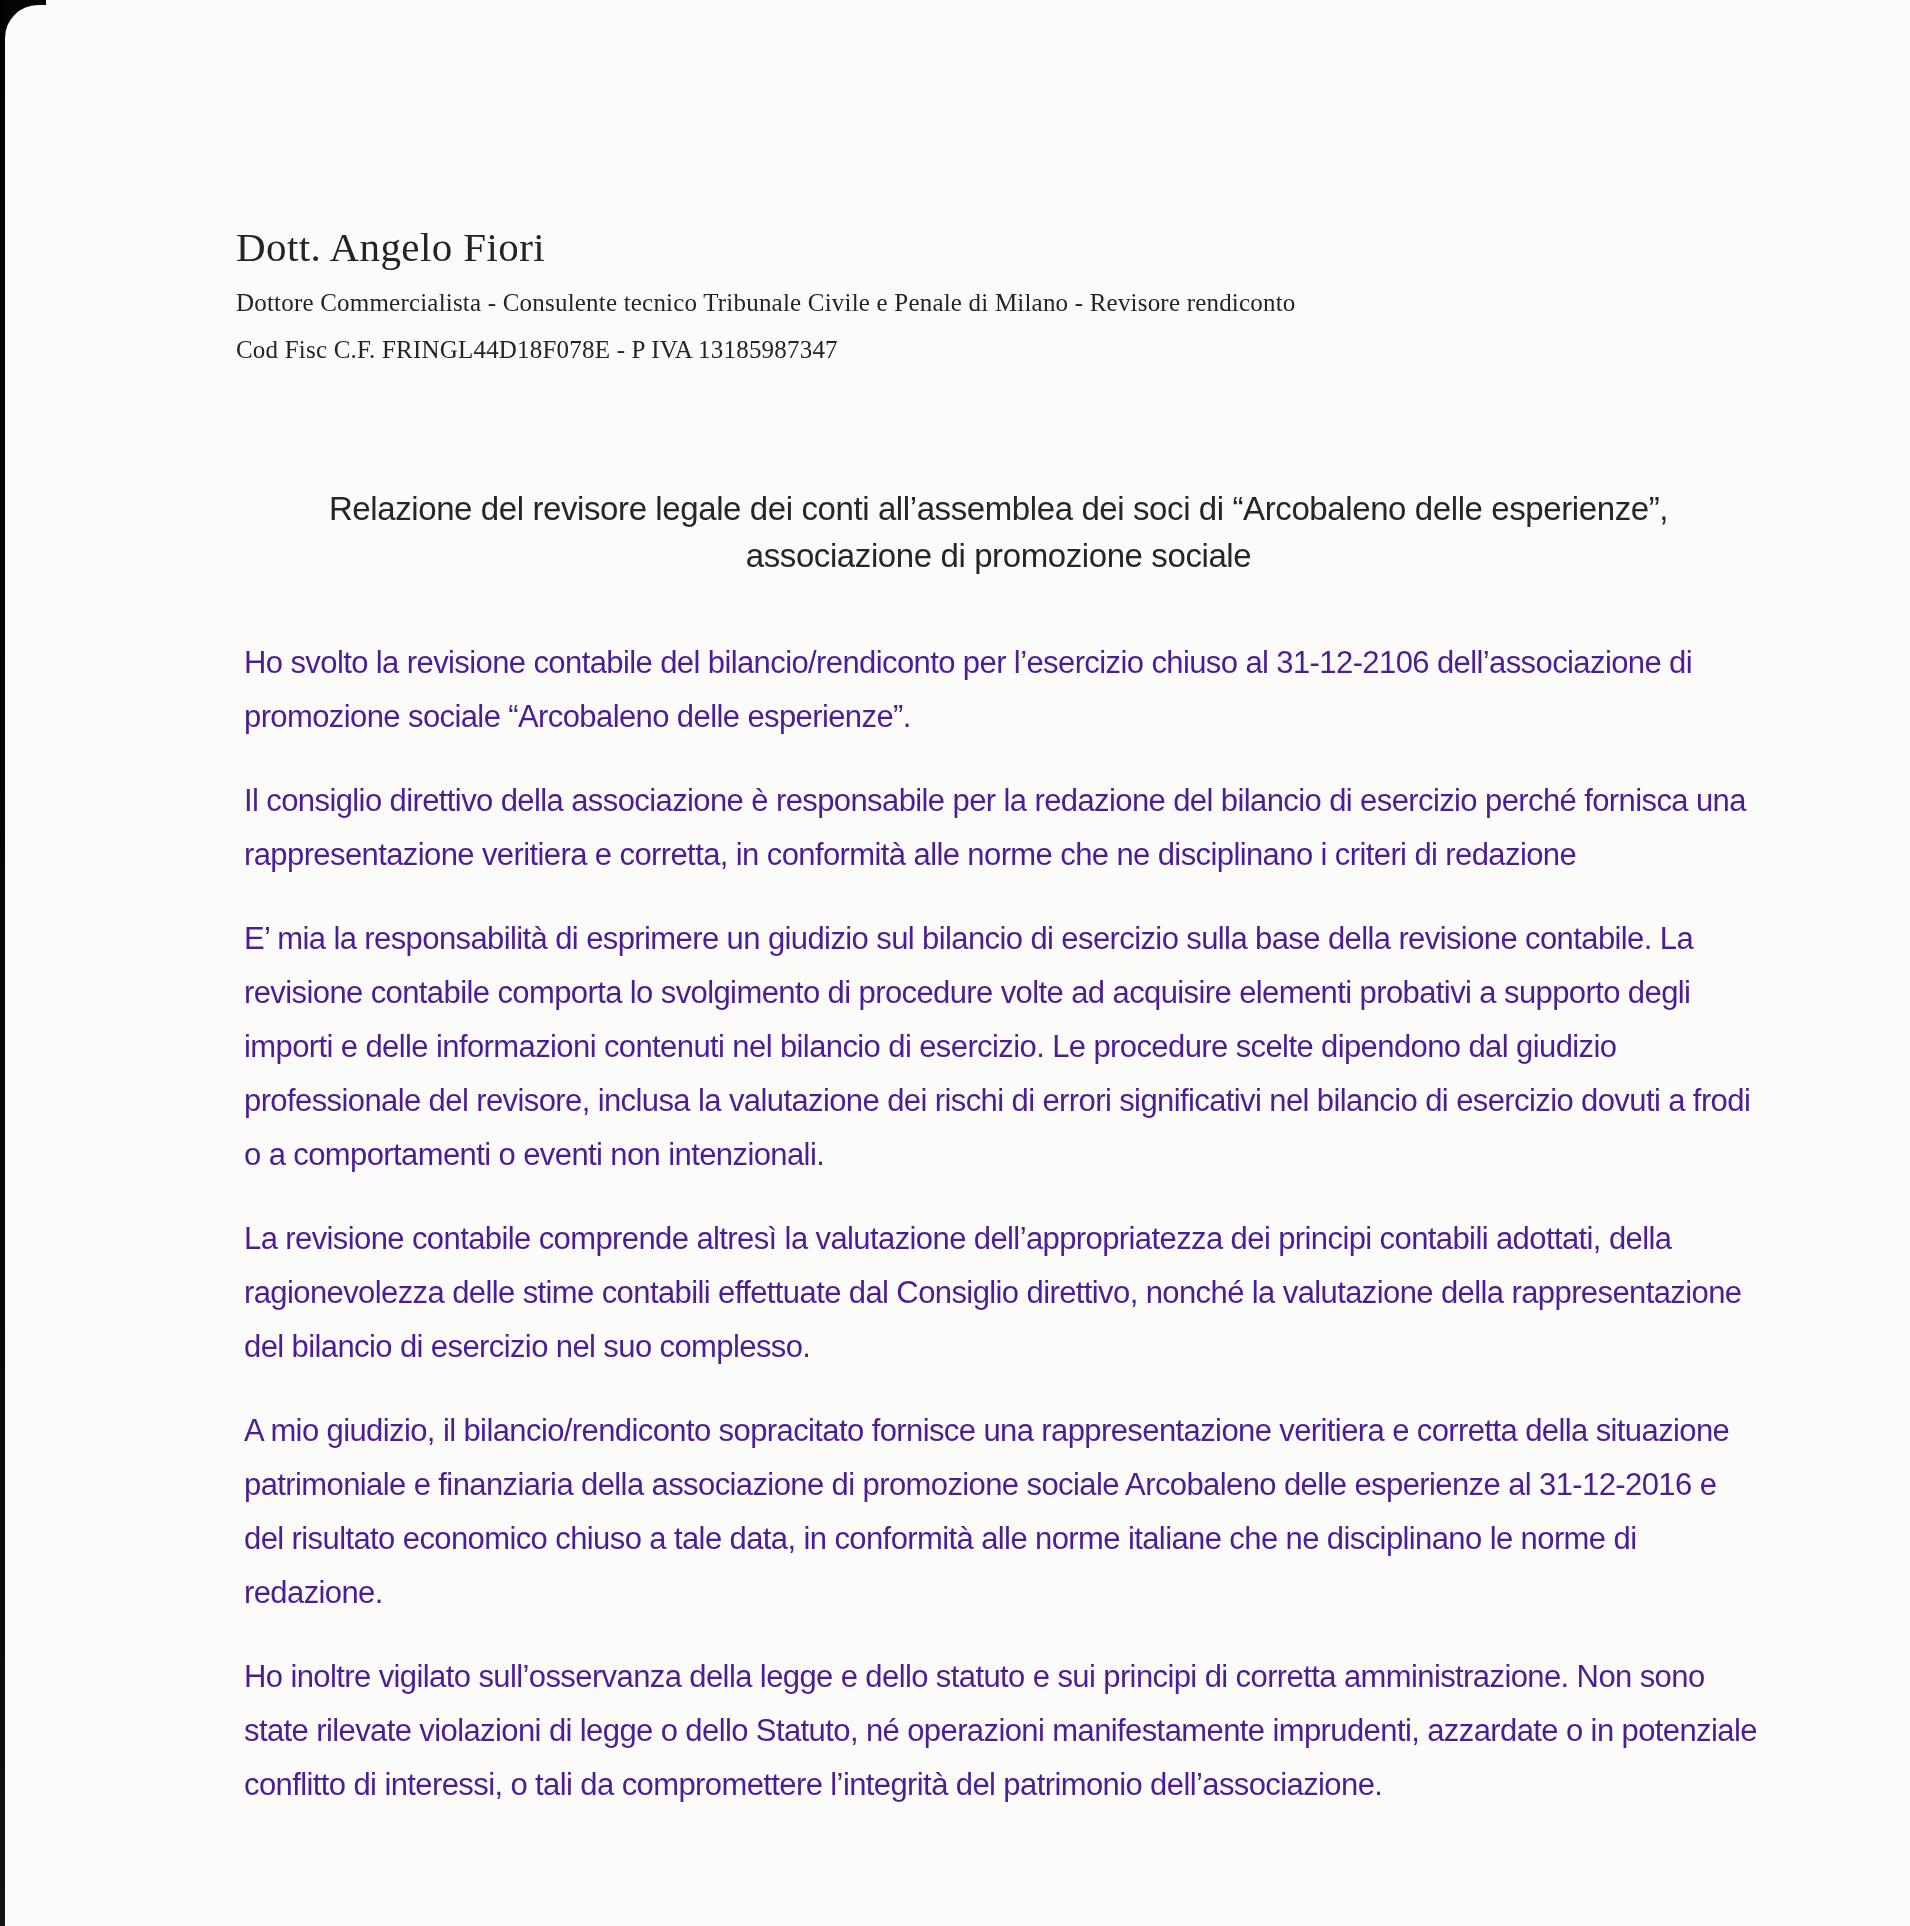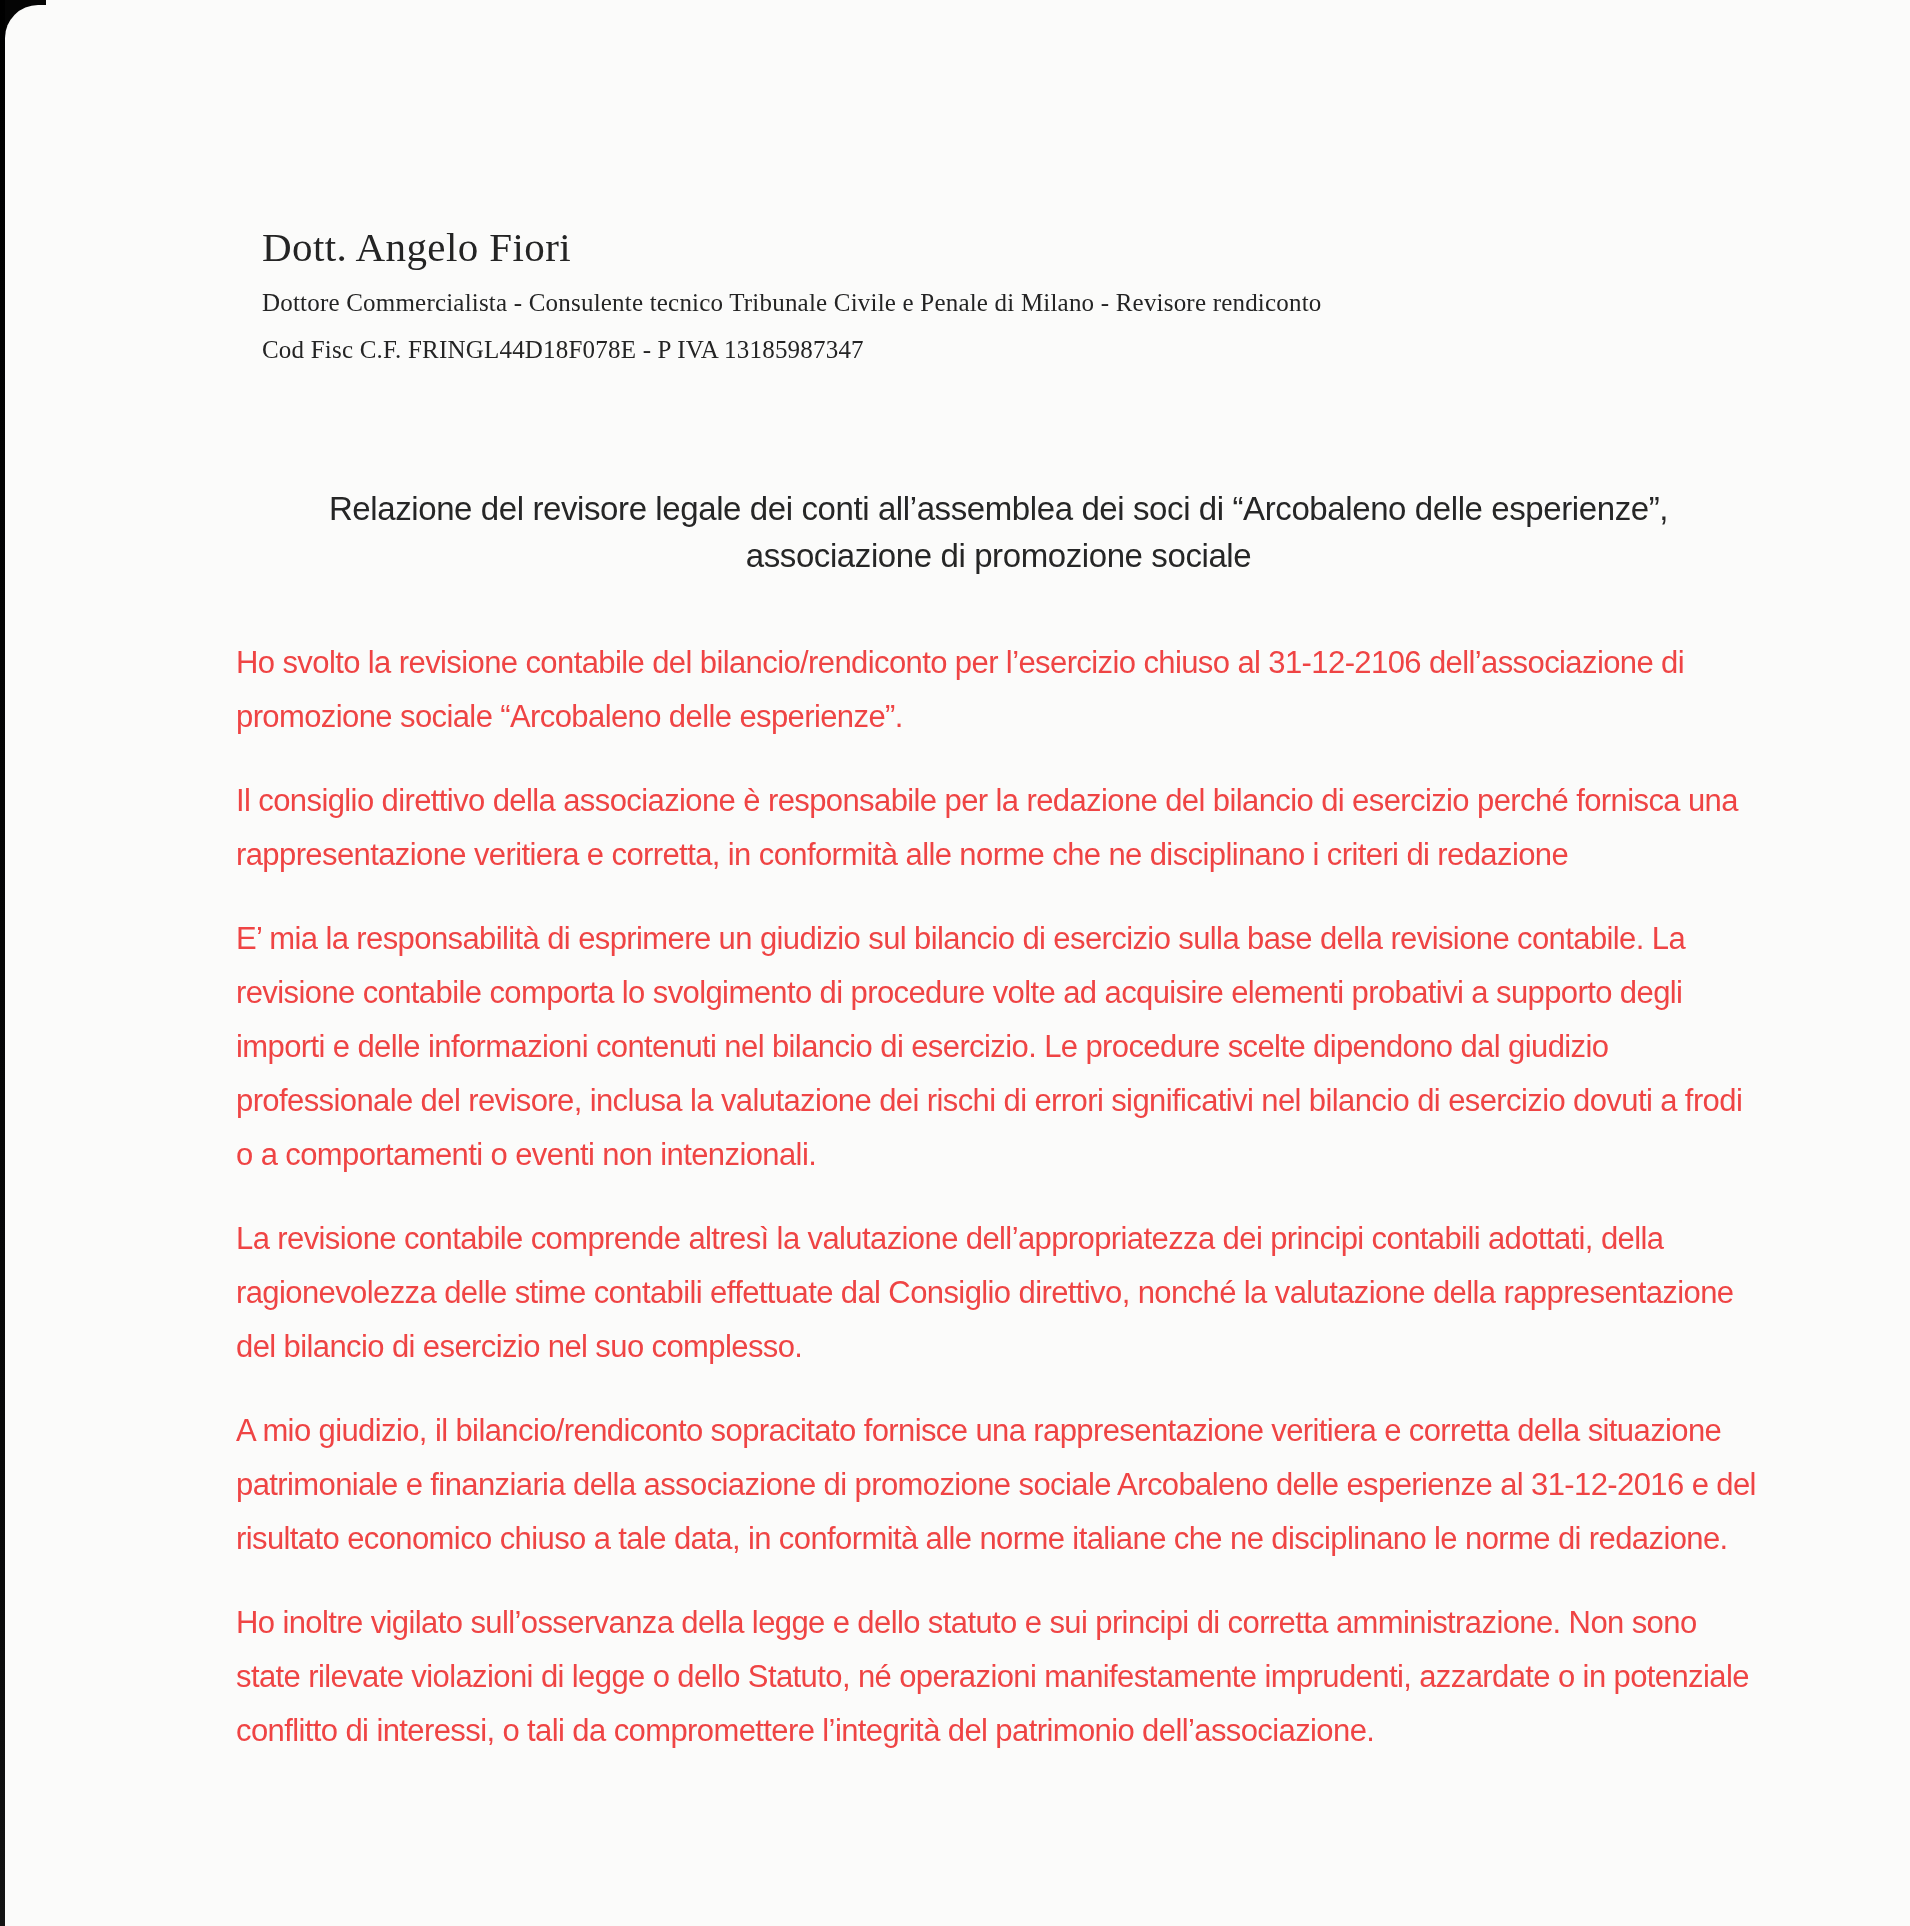"Dott. Angelo Fiori" .letterhead { margin-left: 26px -> none }
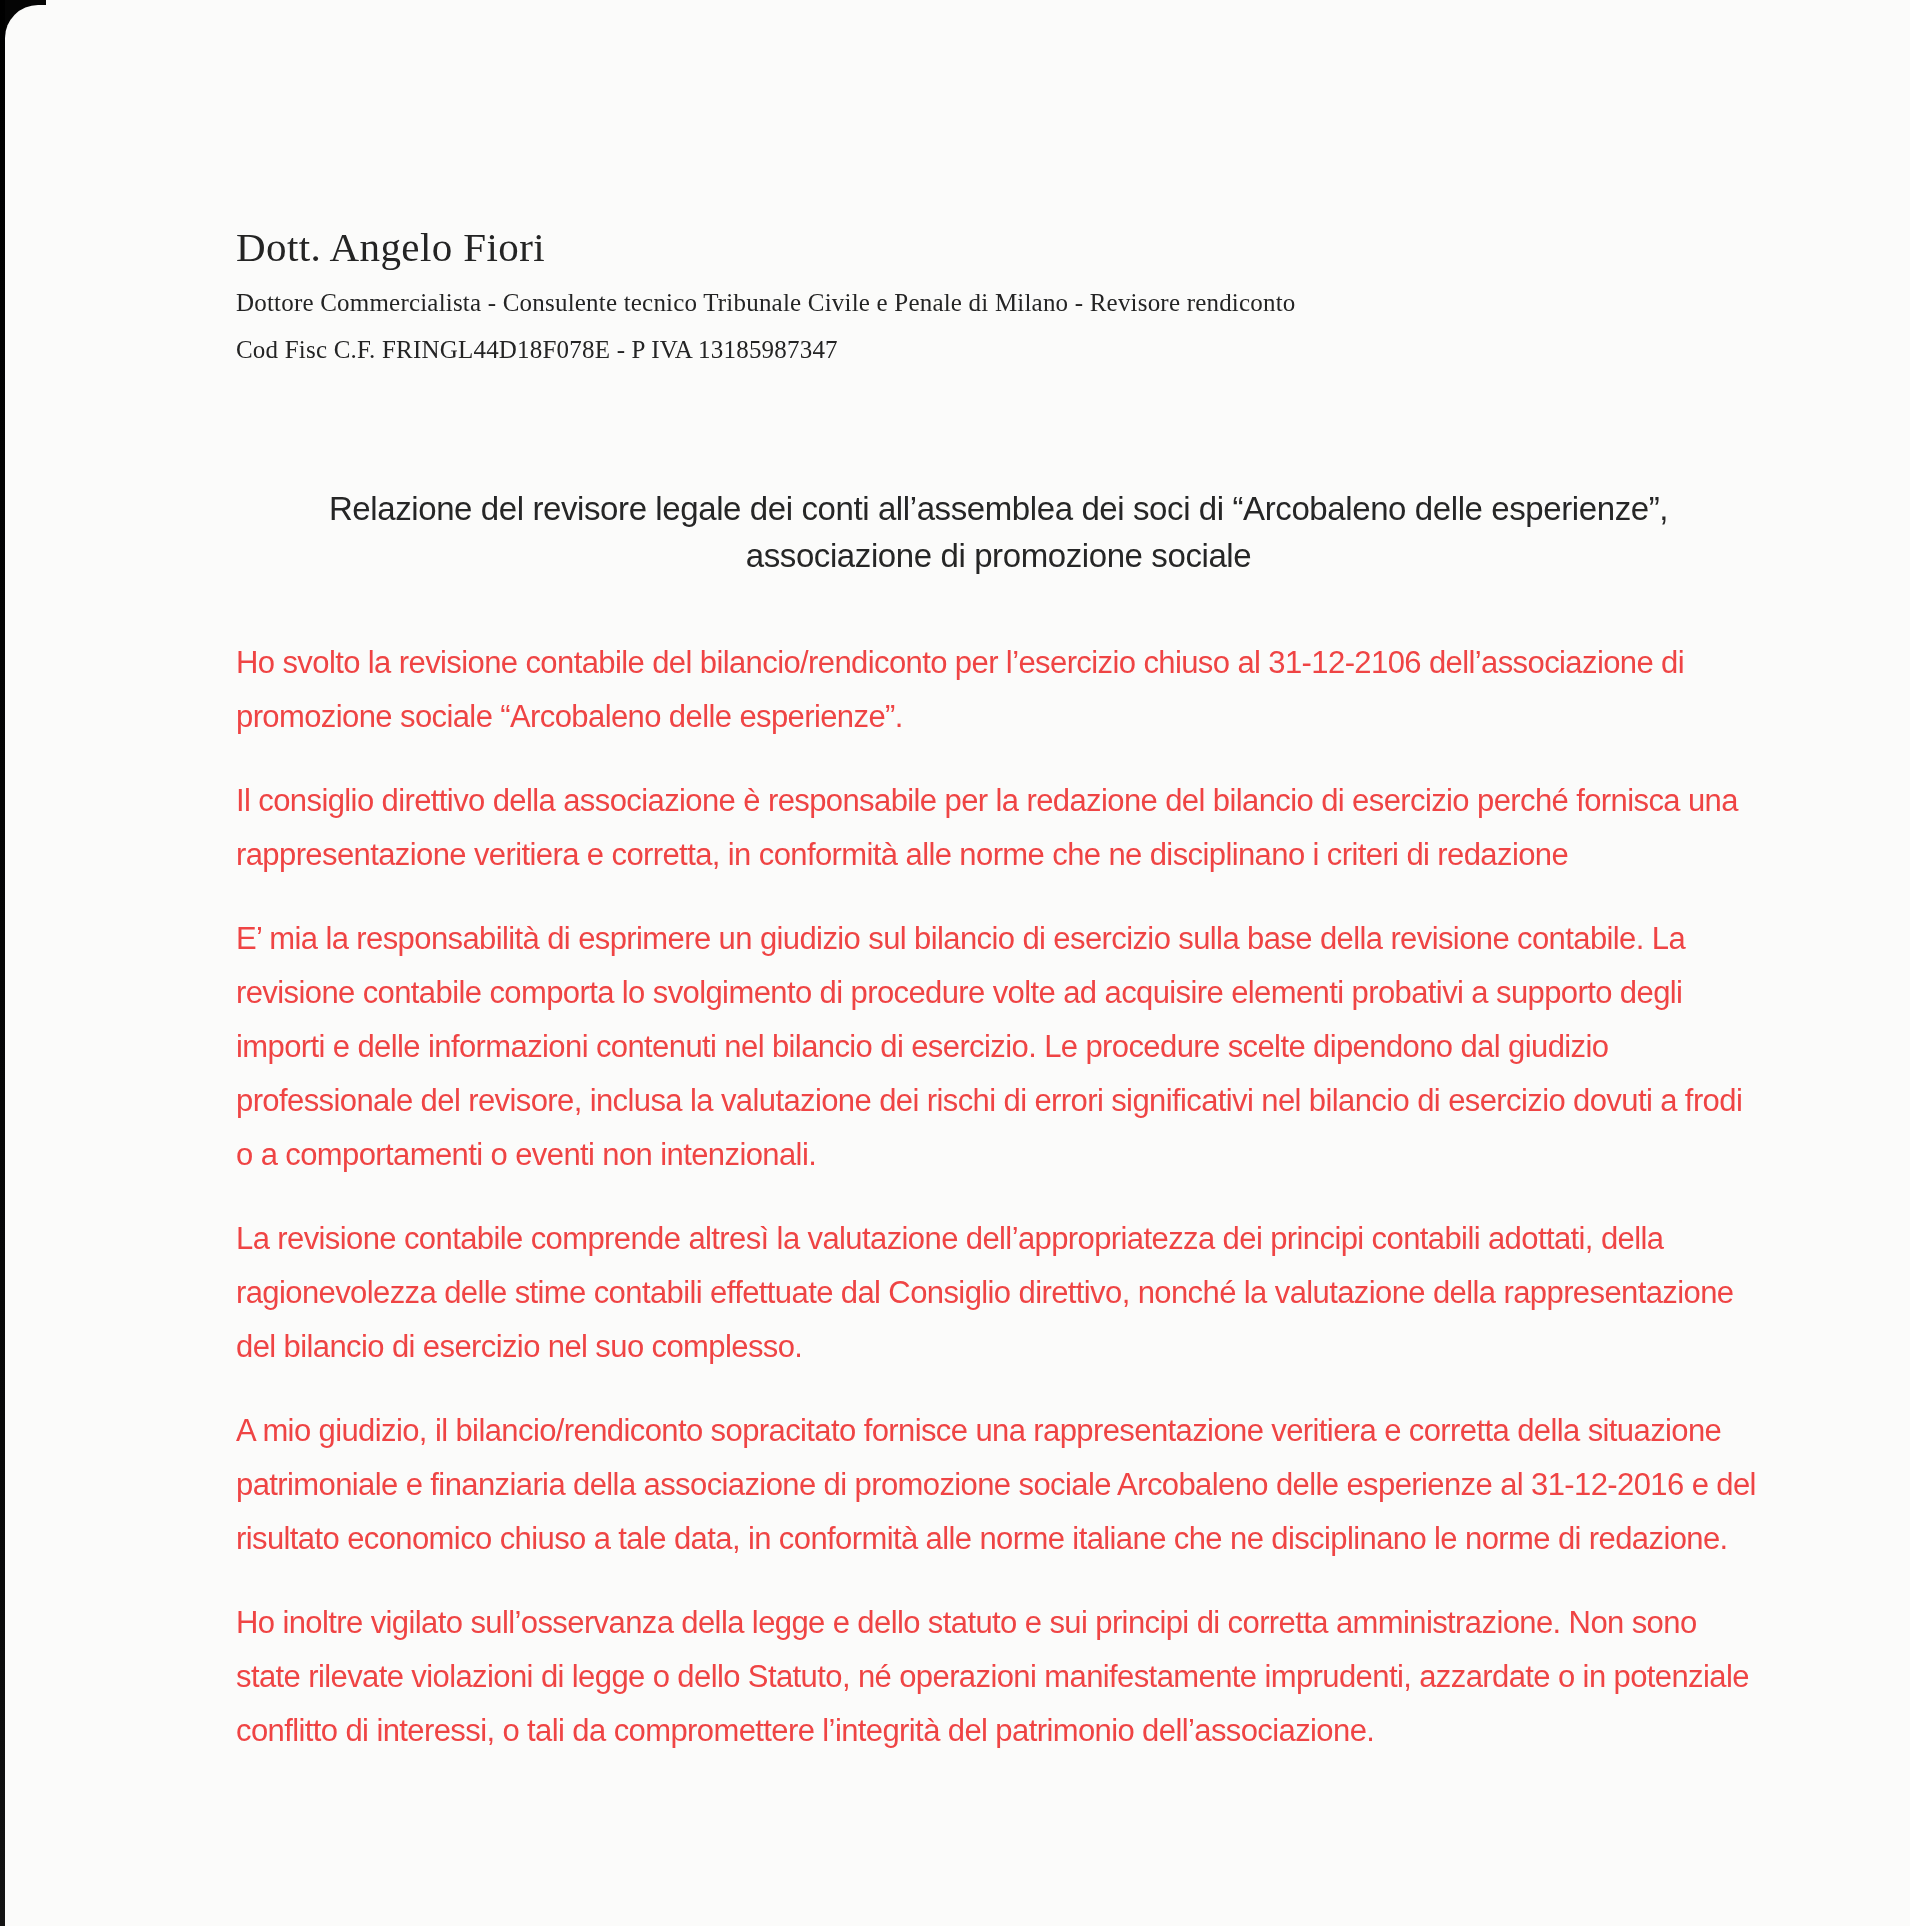"Ho svolto la revisione contabile" .body-text p { color: #ef4444 -> #4c1d95; margin: 0 0 30px 0 -> 0 0 30px 8px }
